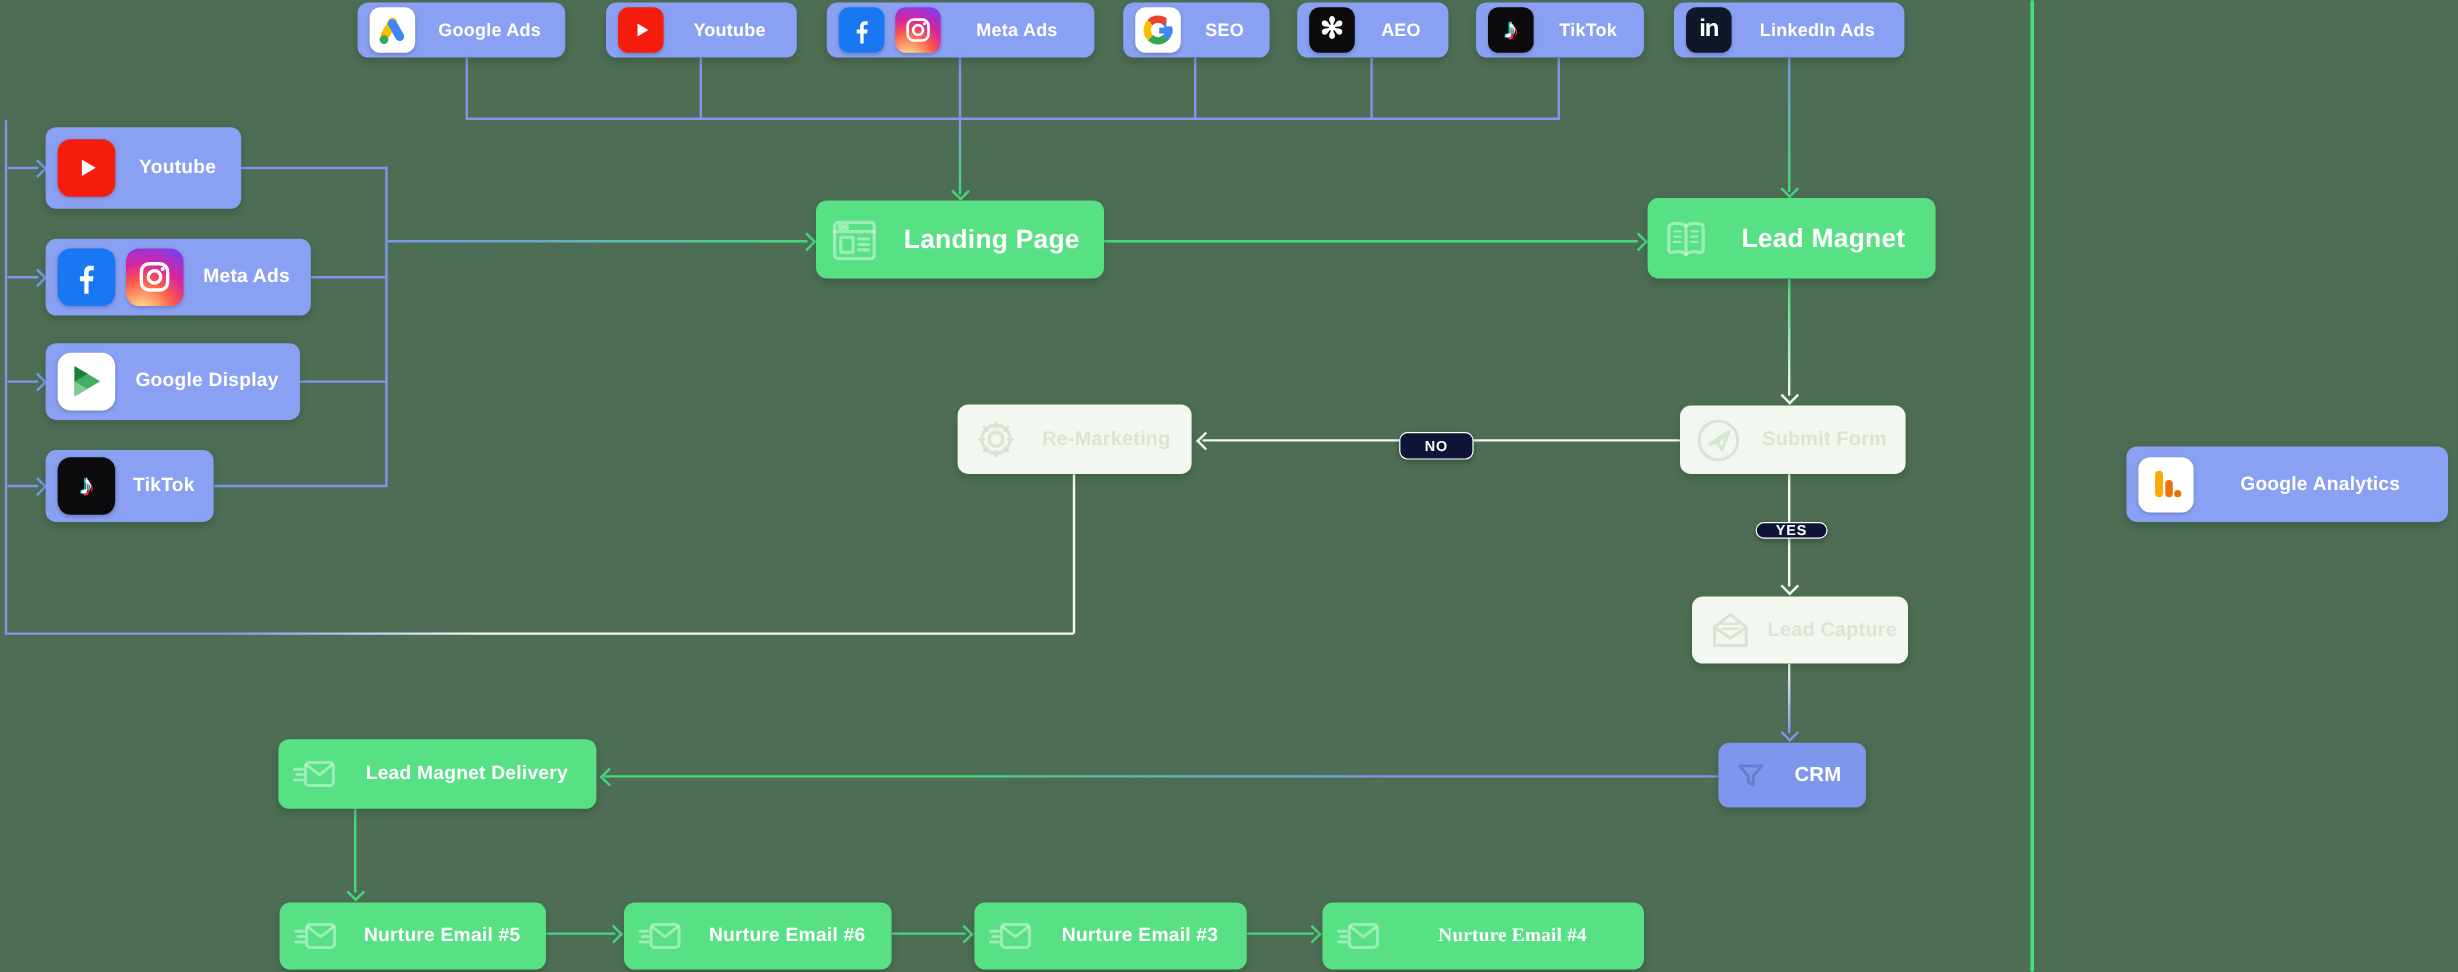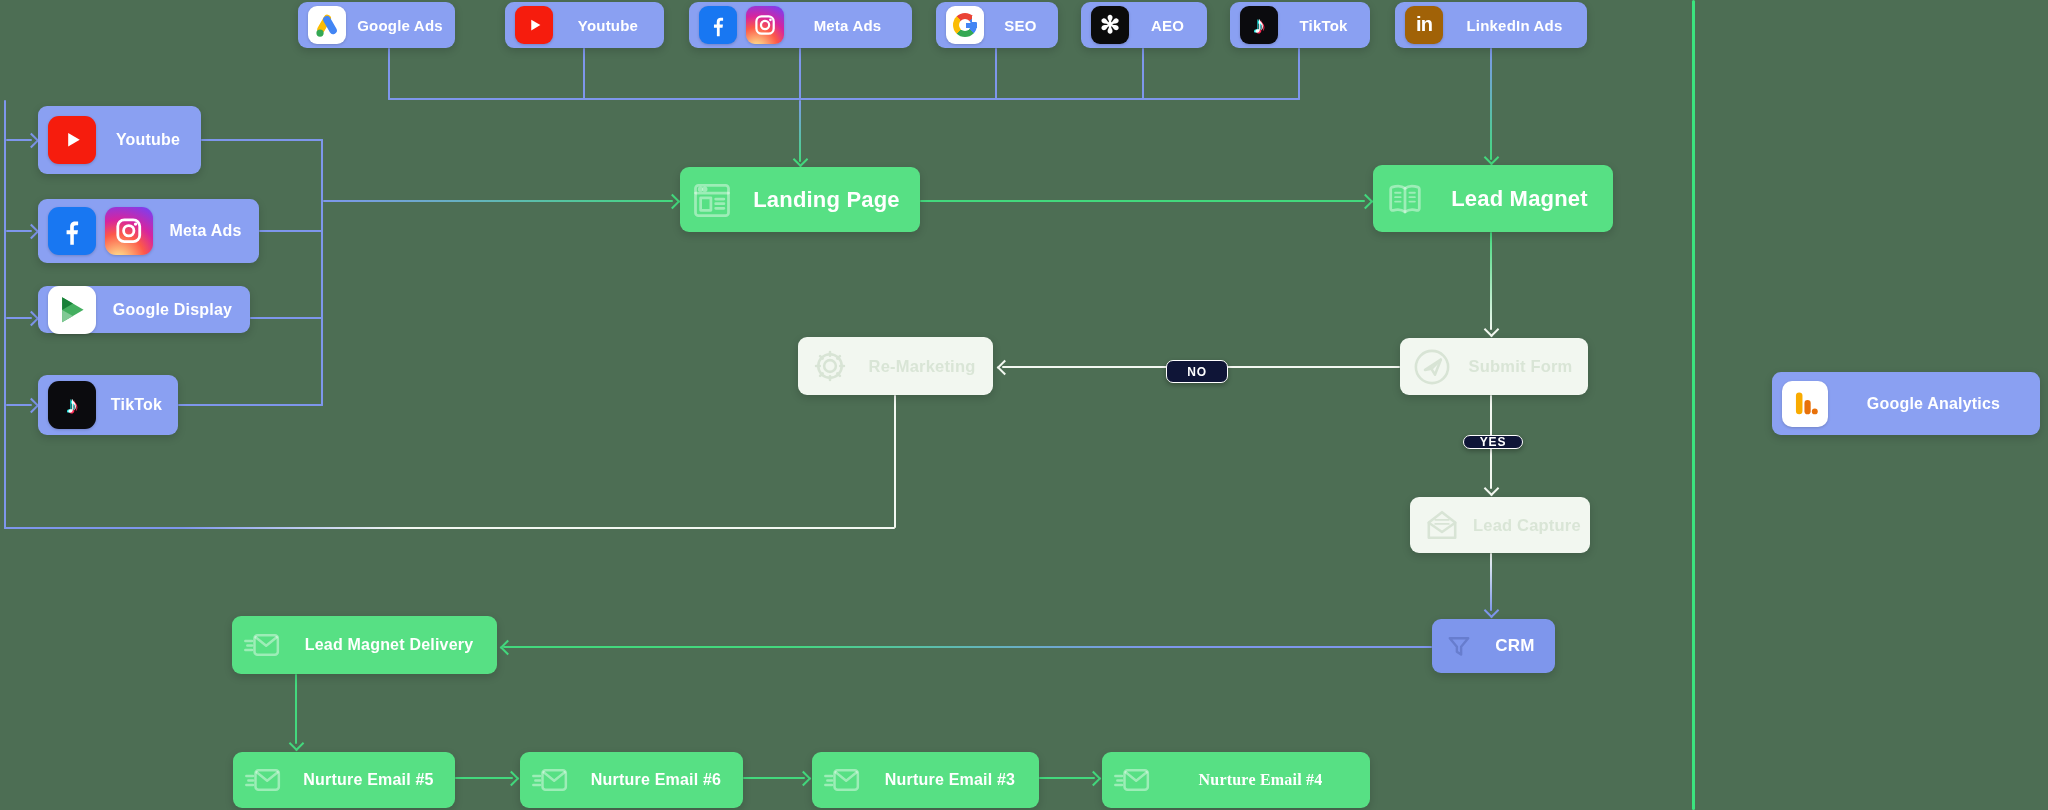"Google Ads" div.node { width: 157px -> 173px }
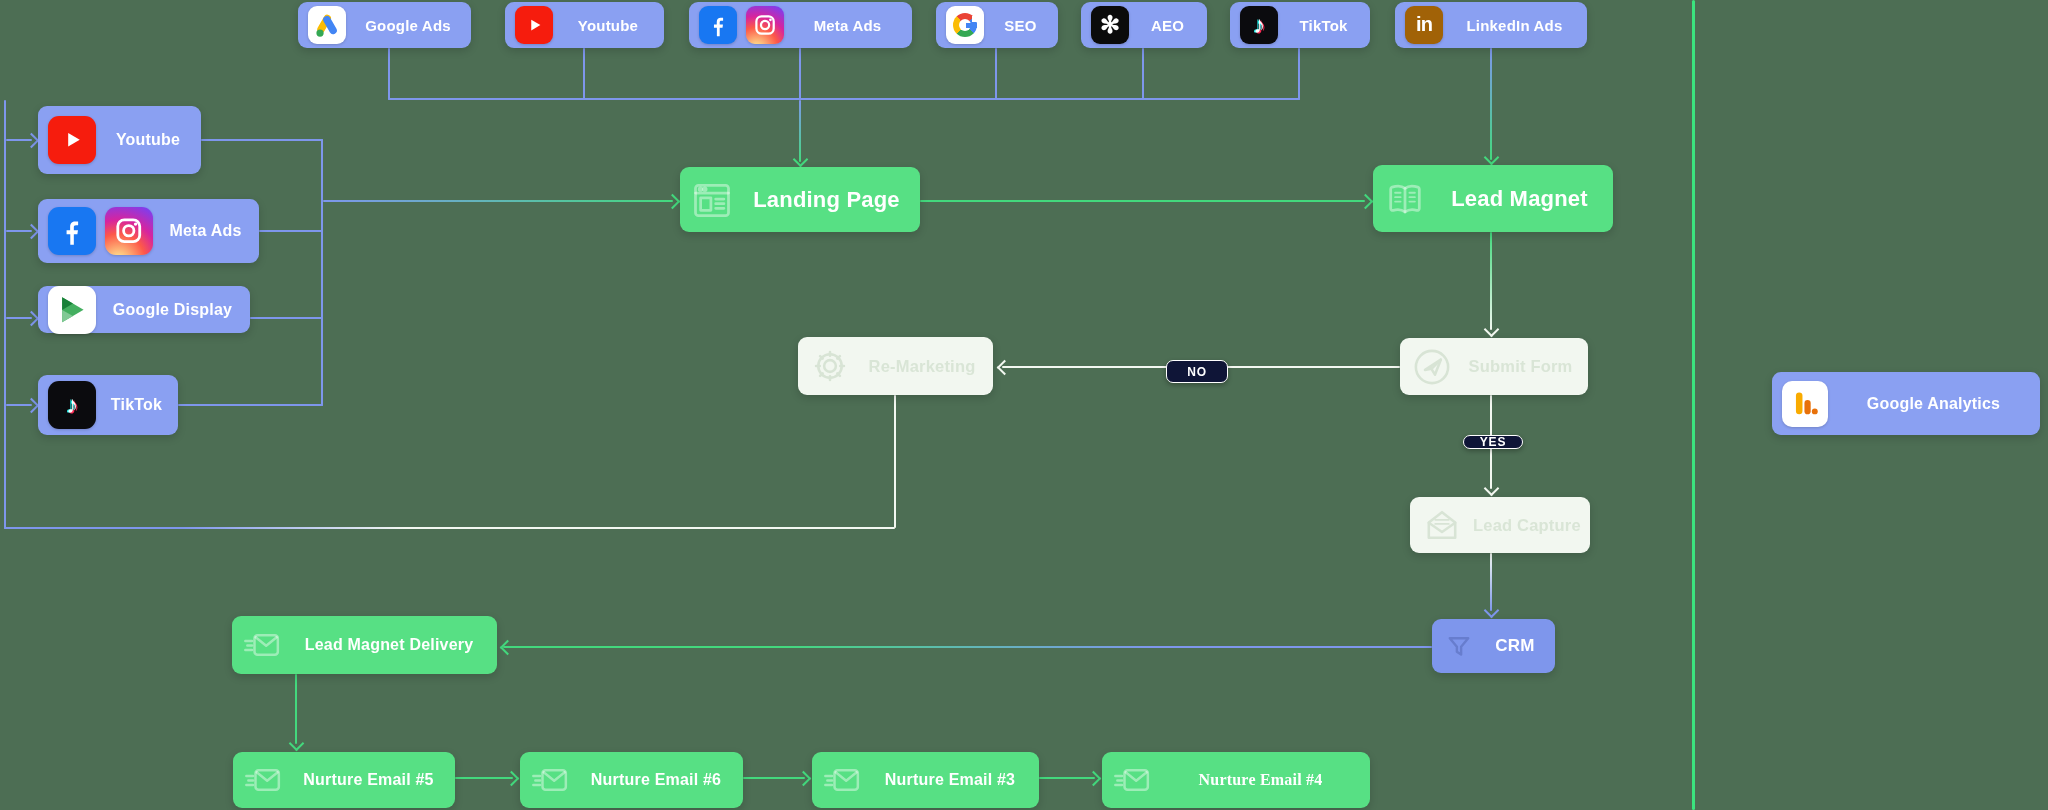"in" span.chip { background: #a16207 -> #0f172a }
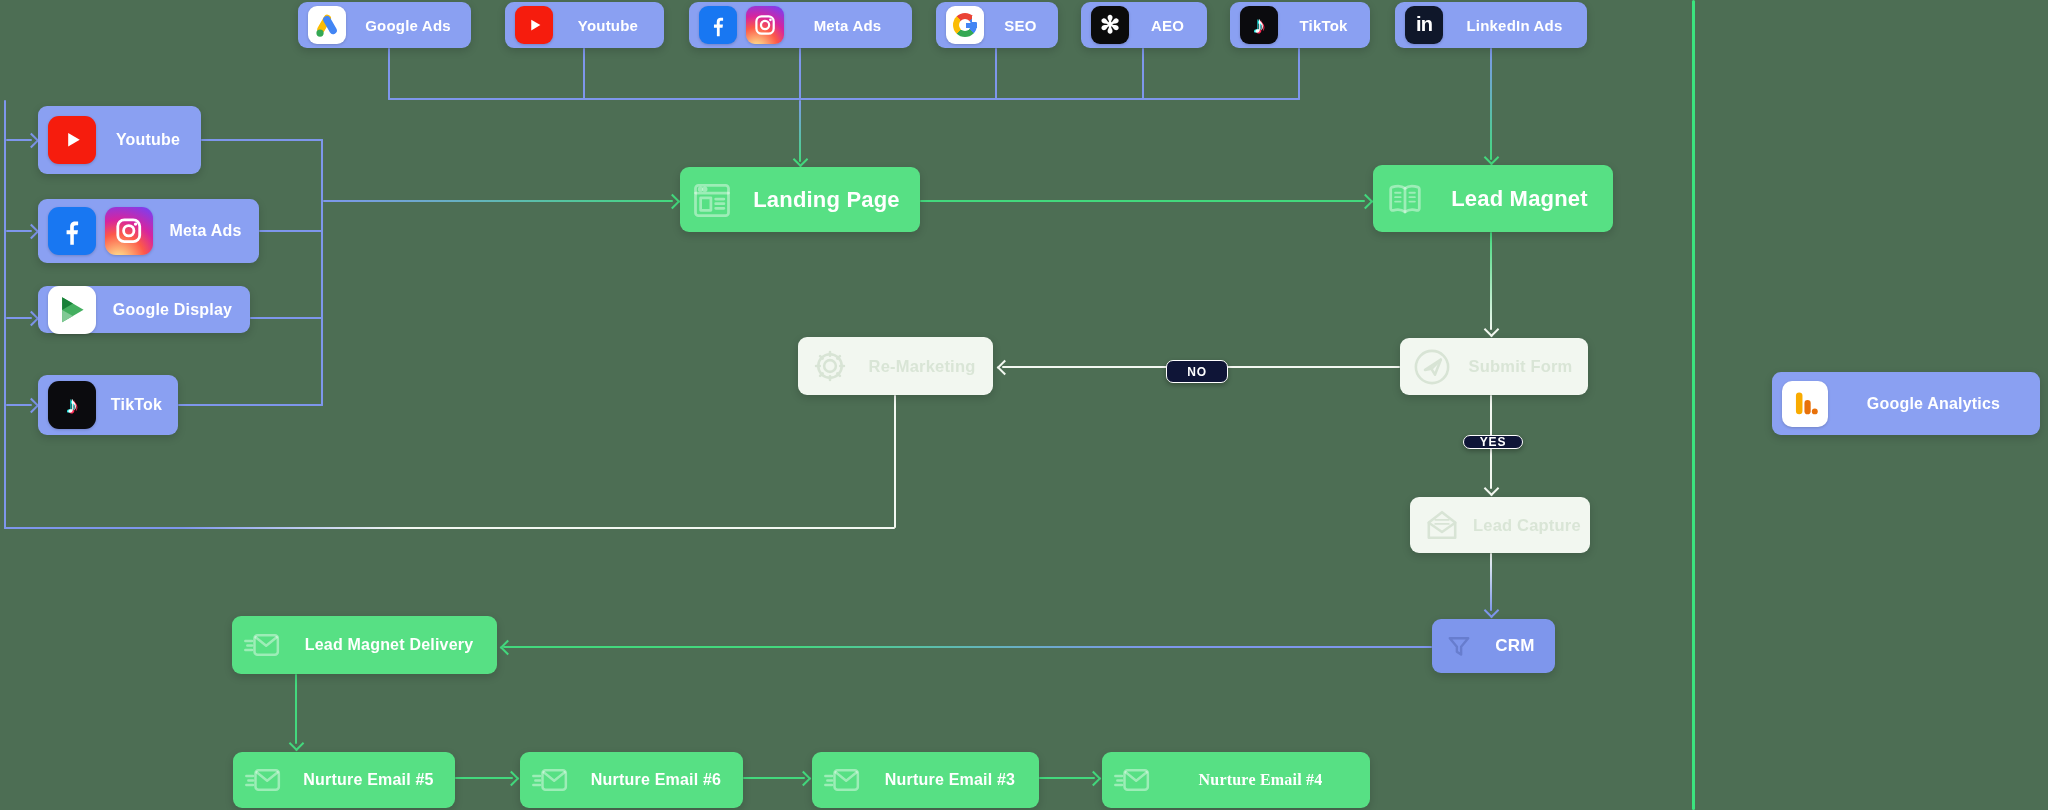"Google Display" div.node { height: 47px -> 64px }
